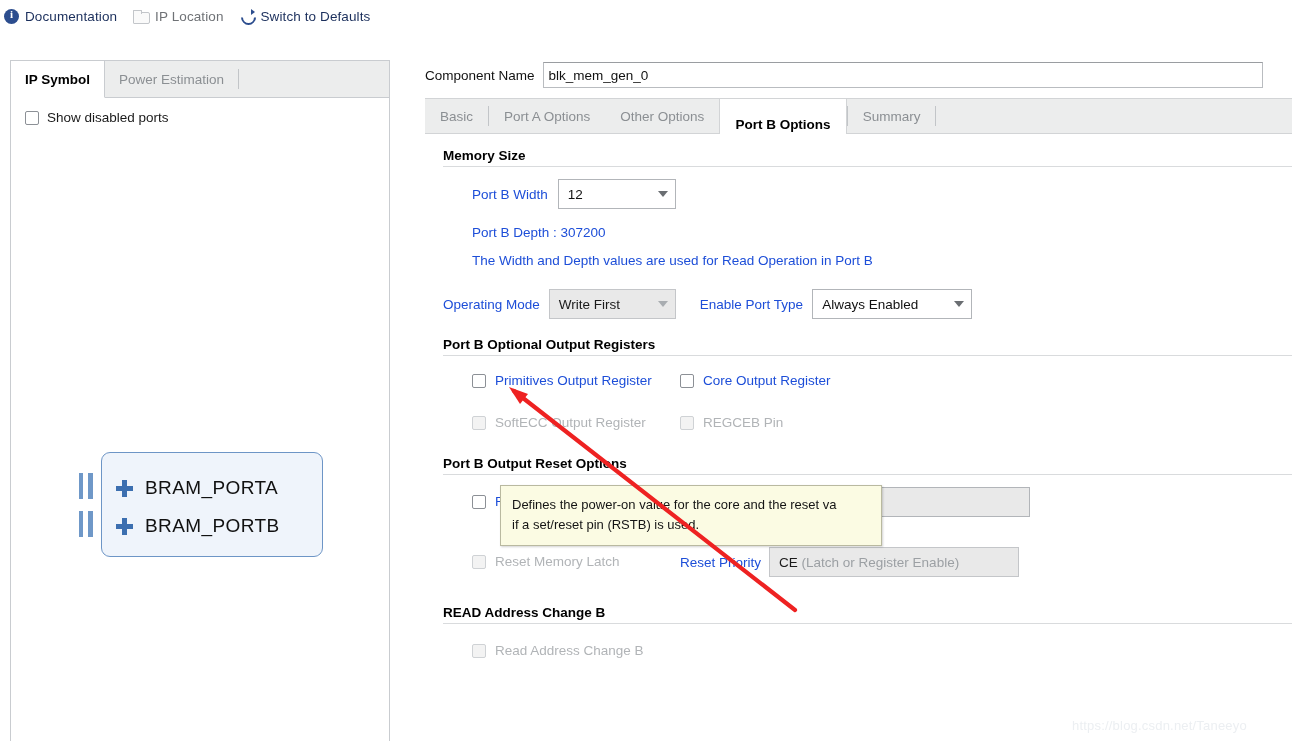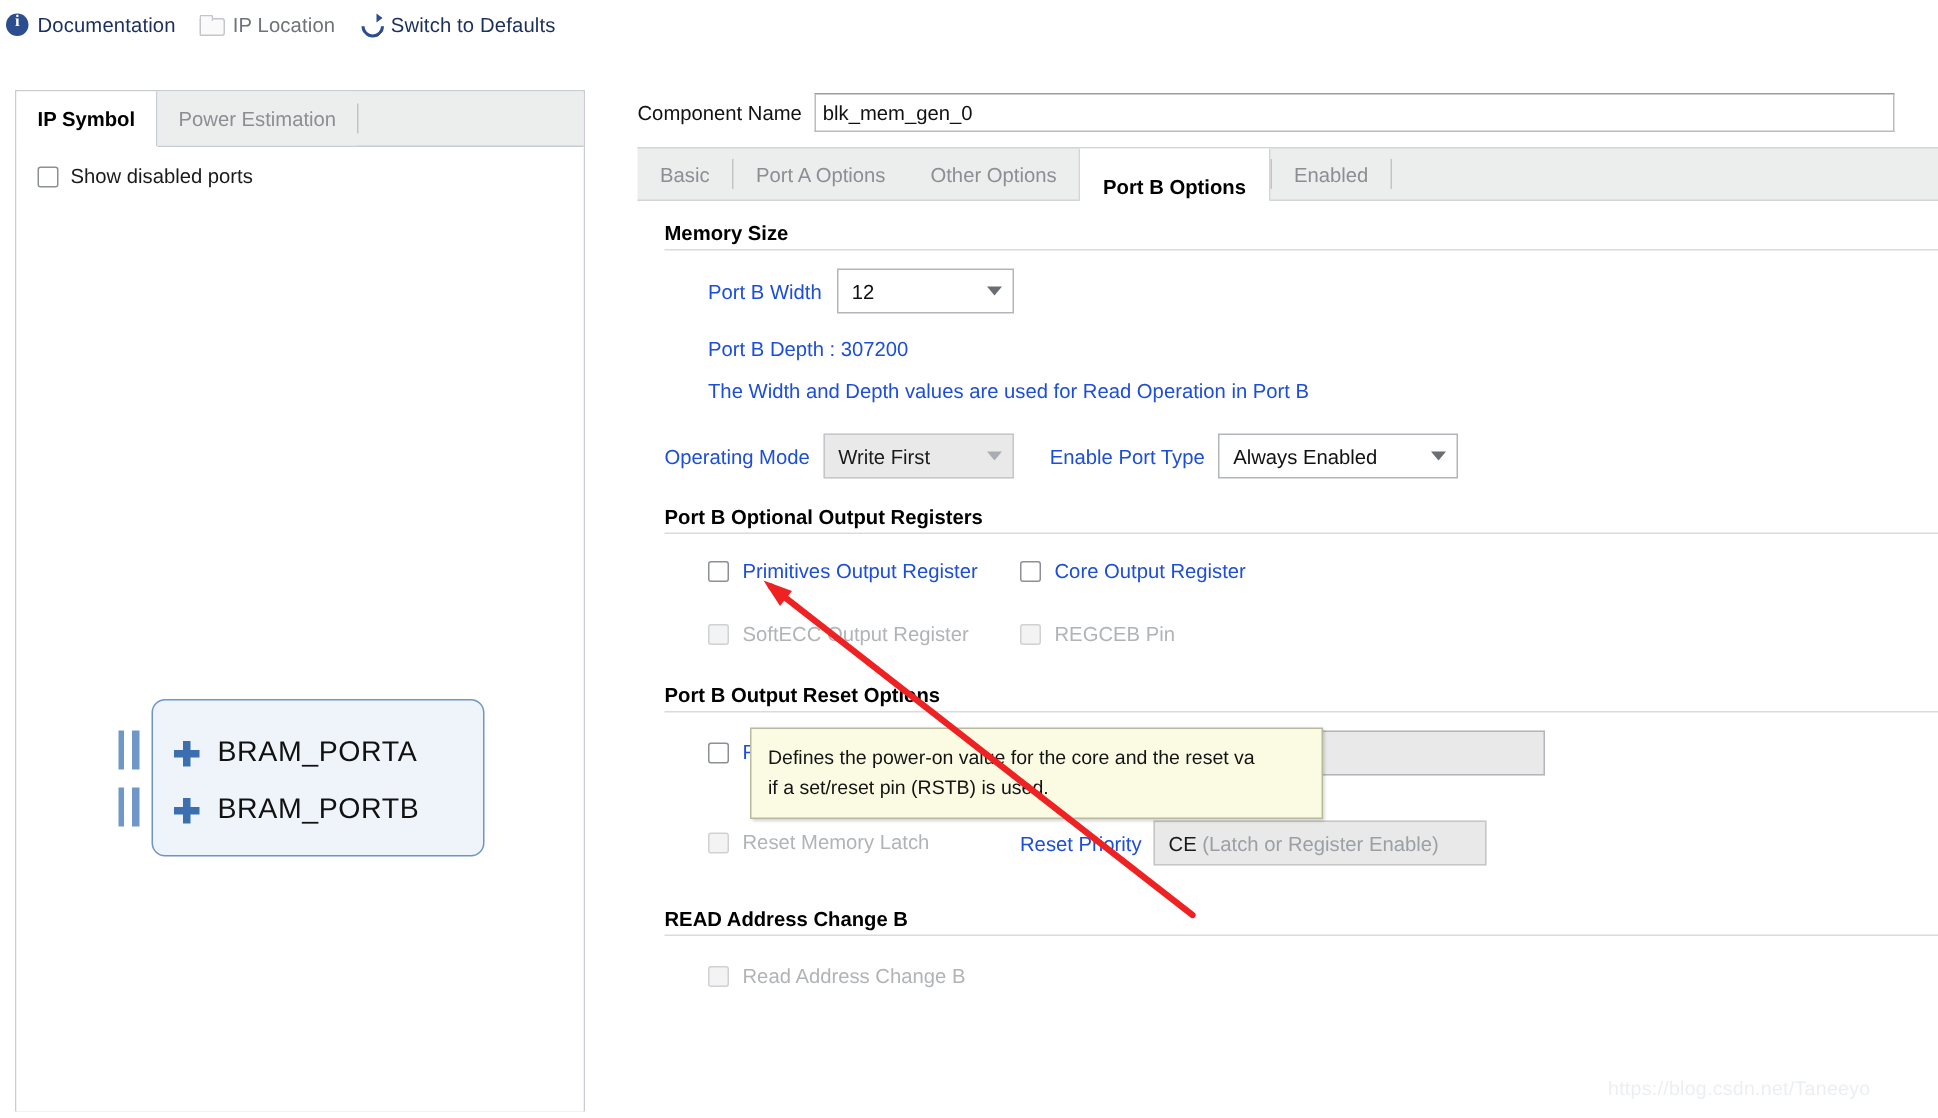"Enabled" span { text: Enabled -> Summary }
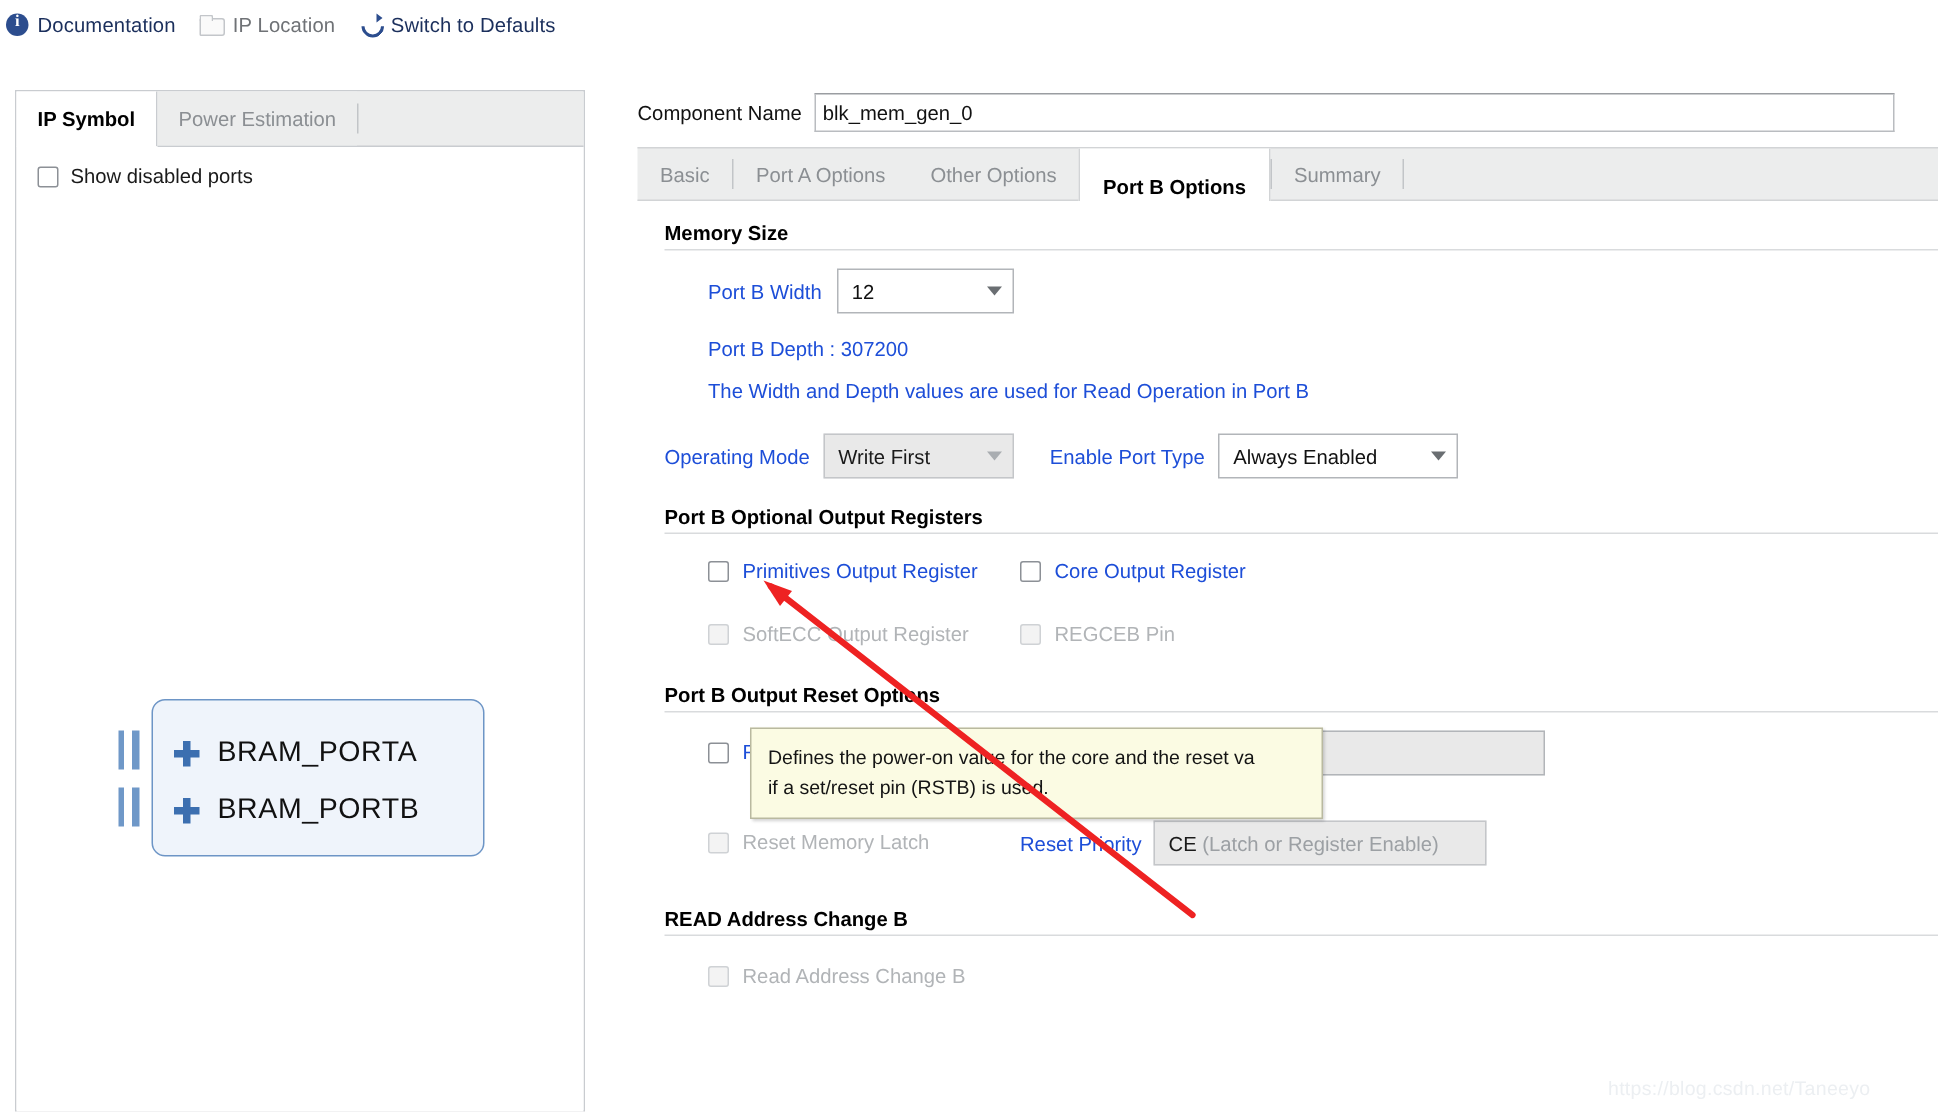"BRAM_PORTA" .symbol { top: 368px -> 354px }
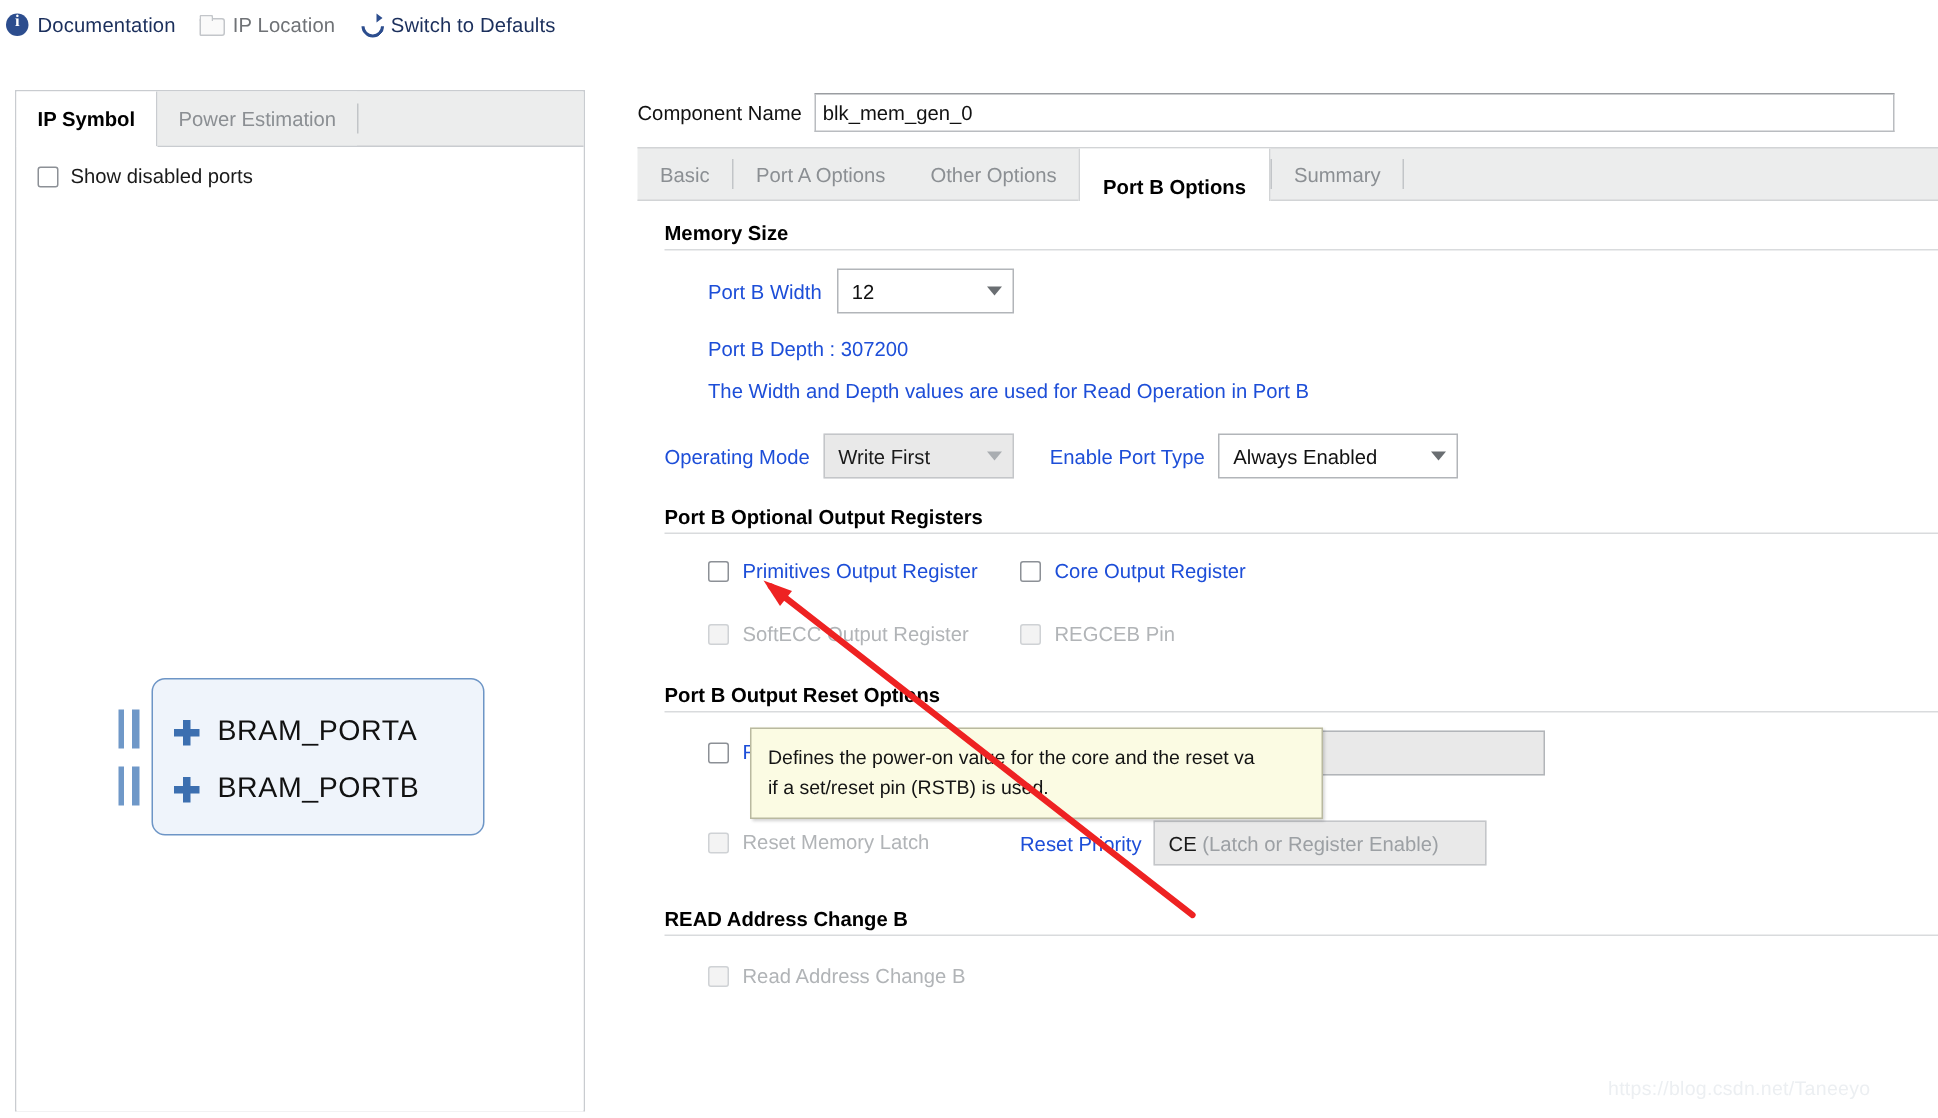"CE (Latch or Register Enable)" div.sel { width: 222px -> 250px }
